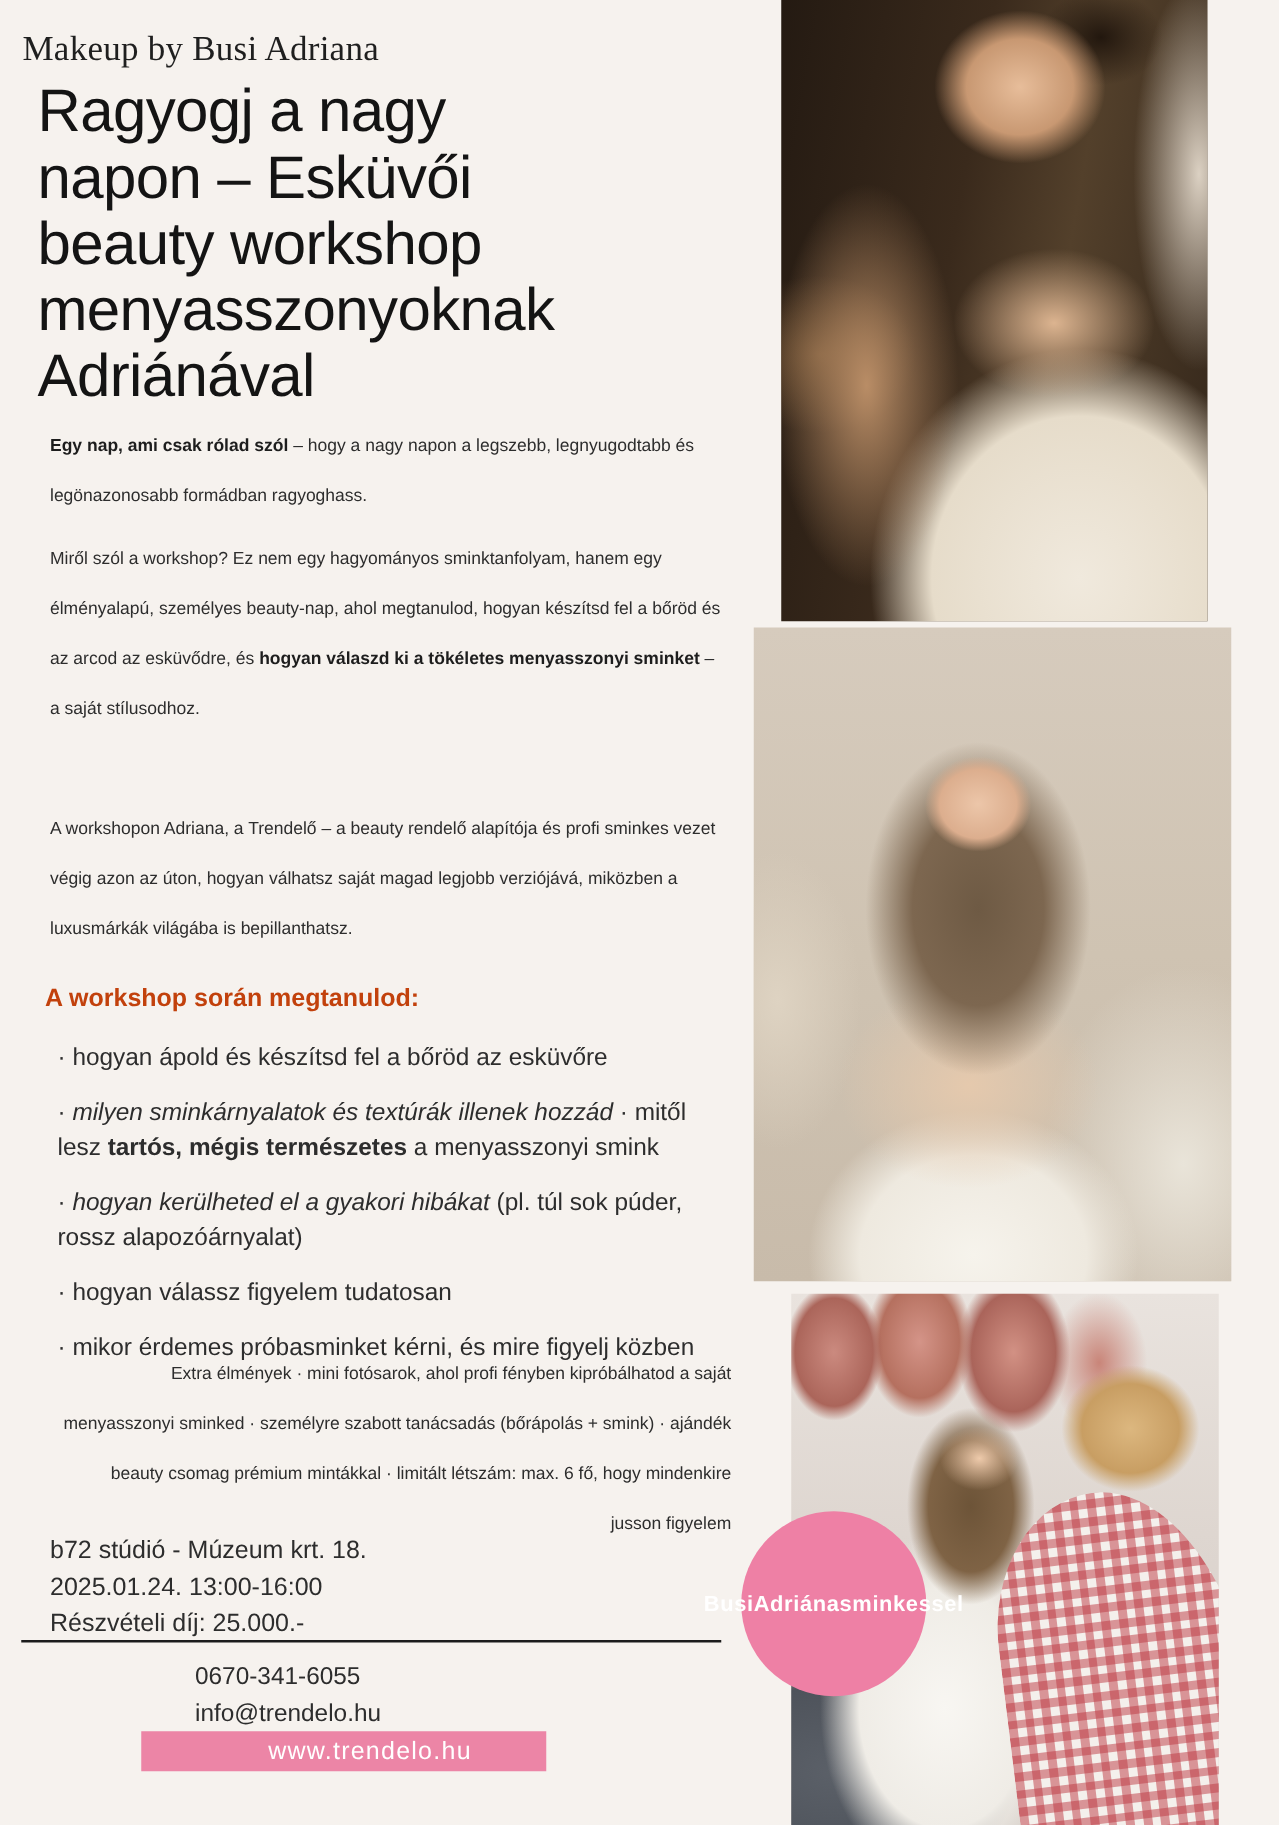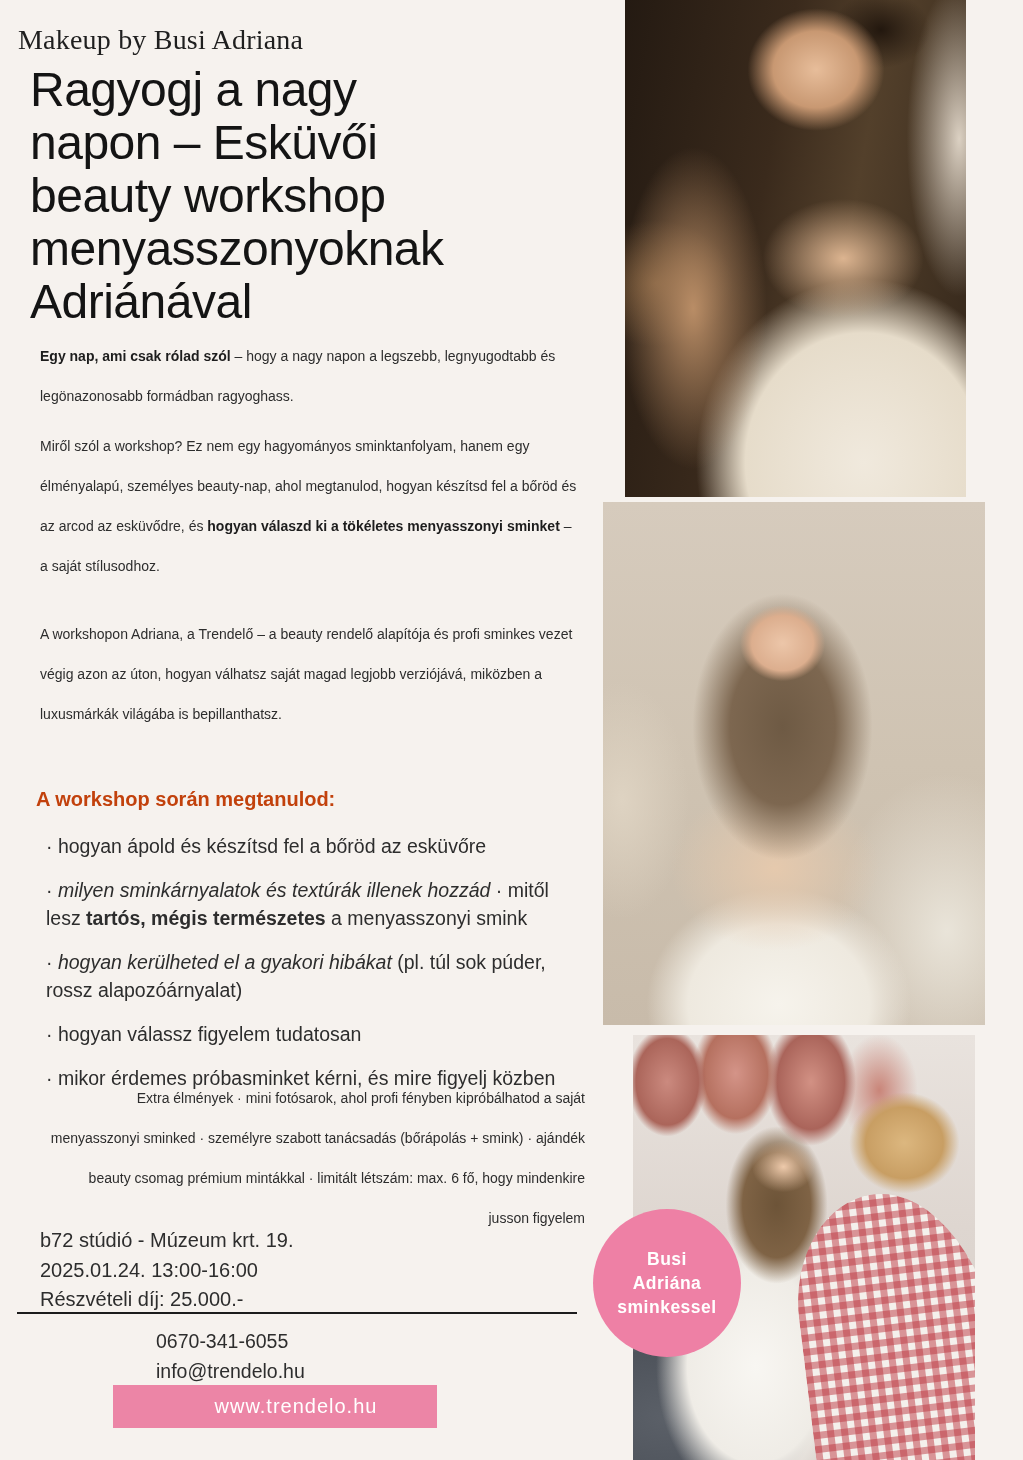"A workshopon Adriana, a Trendelő" .p3 { top: 614px -> 642px }
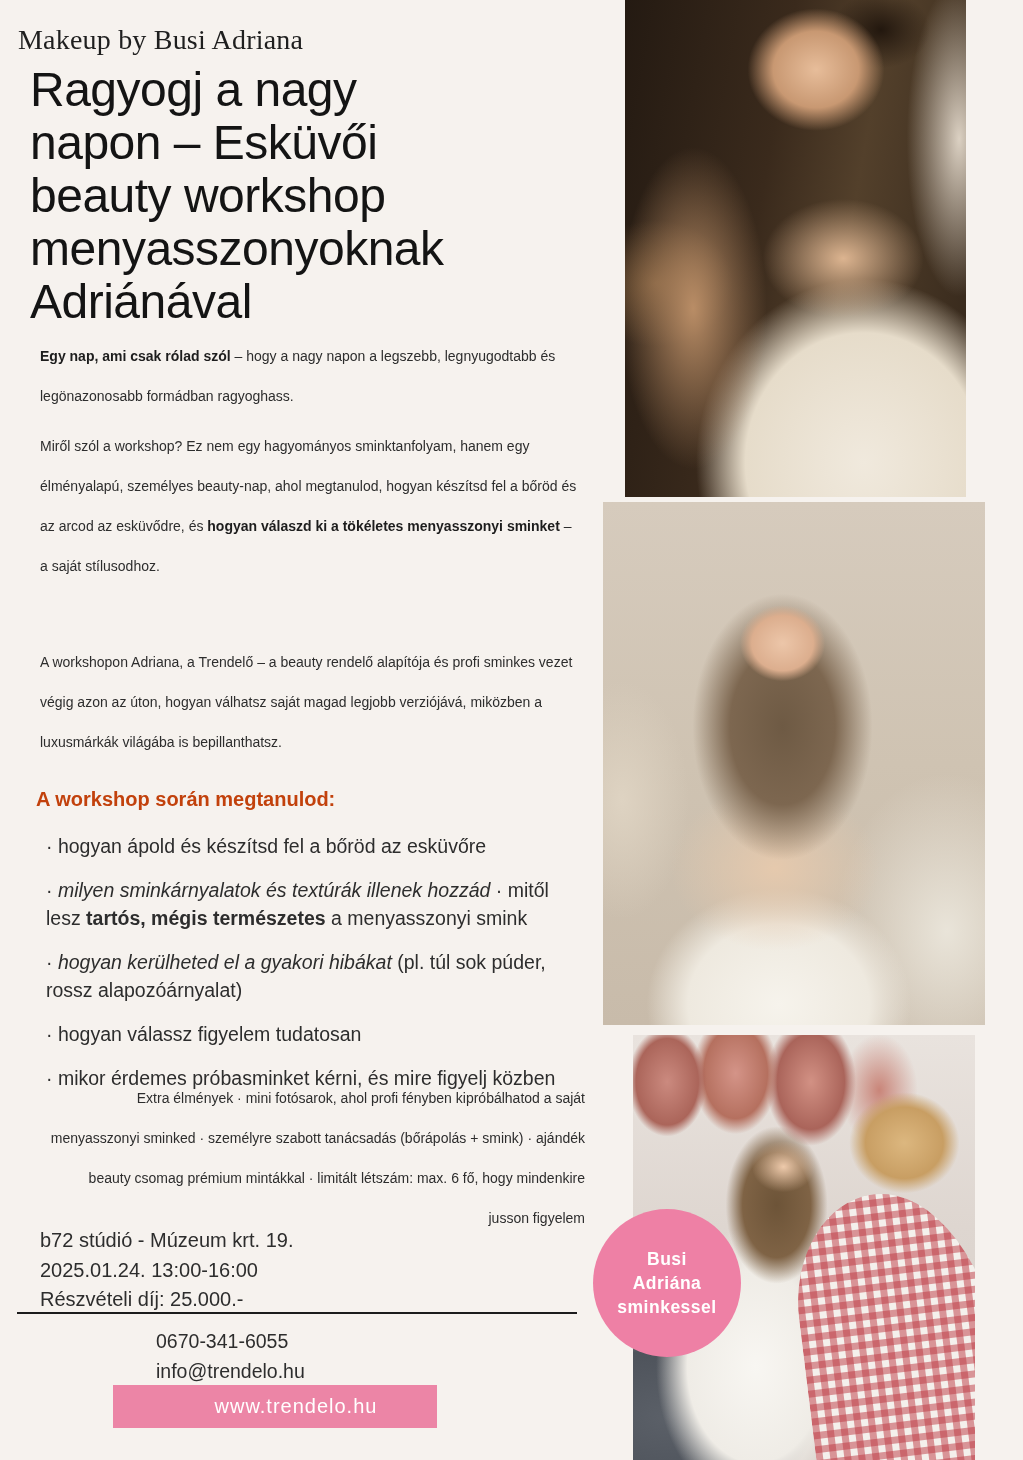"b72 stúdió - Múzeum krt." div { text: 19 -> 18 }
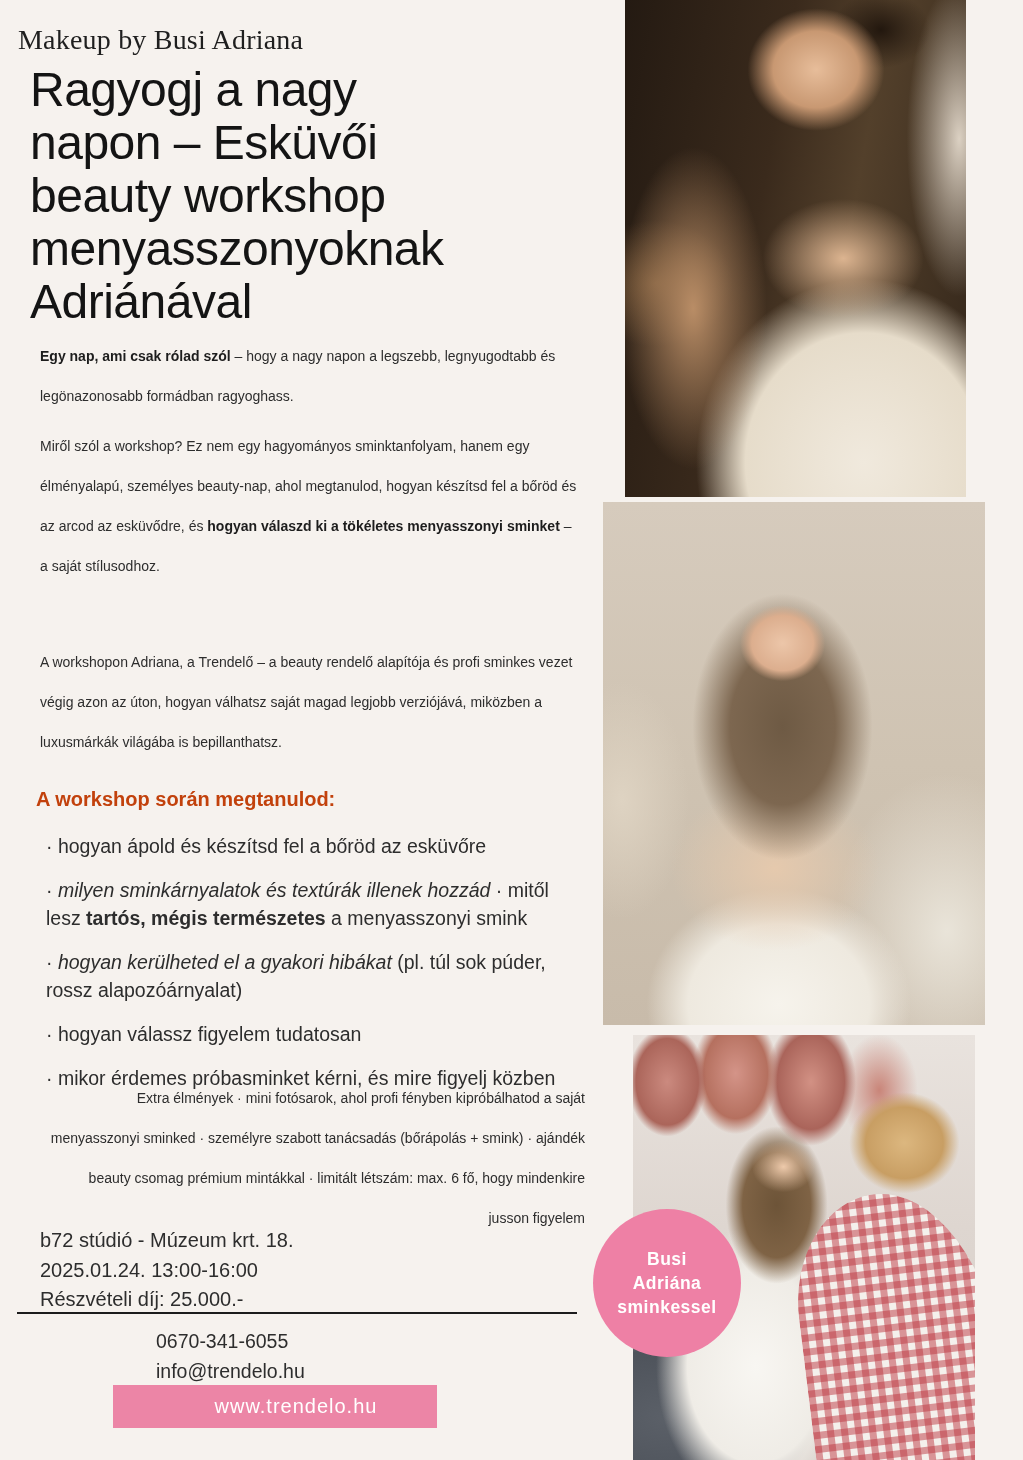"Busi" .badge { flex-direction: column -> row }
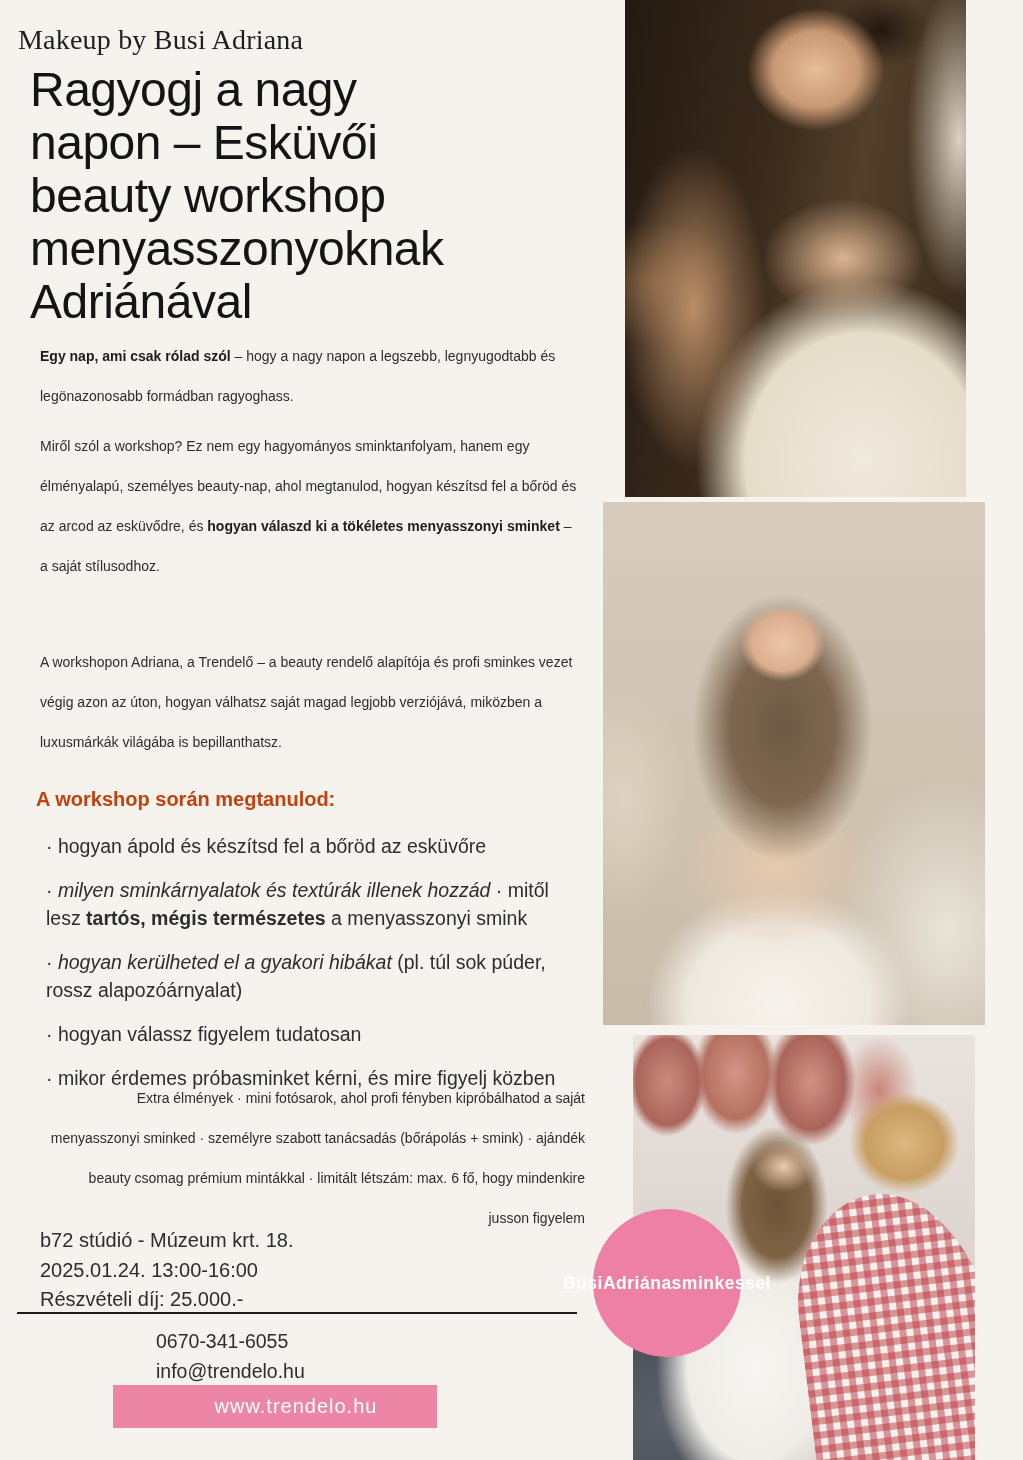"www.trendelo.hu" .cta { height: 43px -> 32px }
